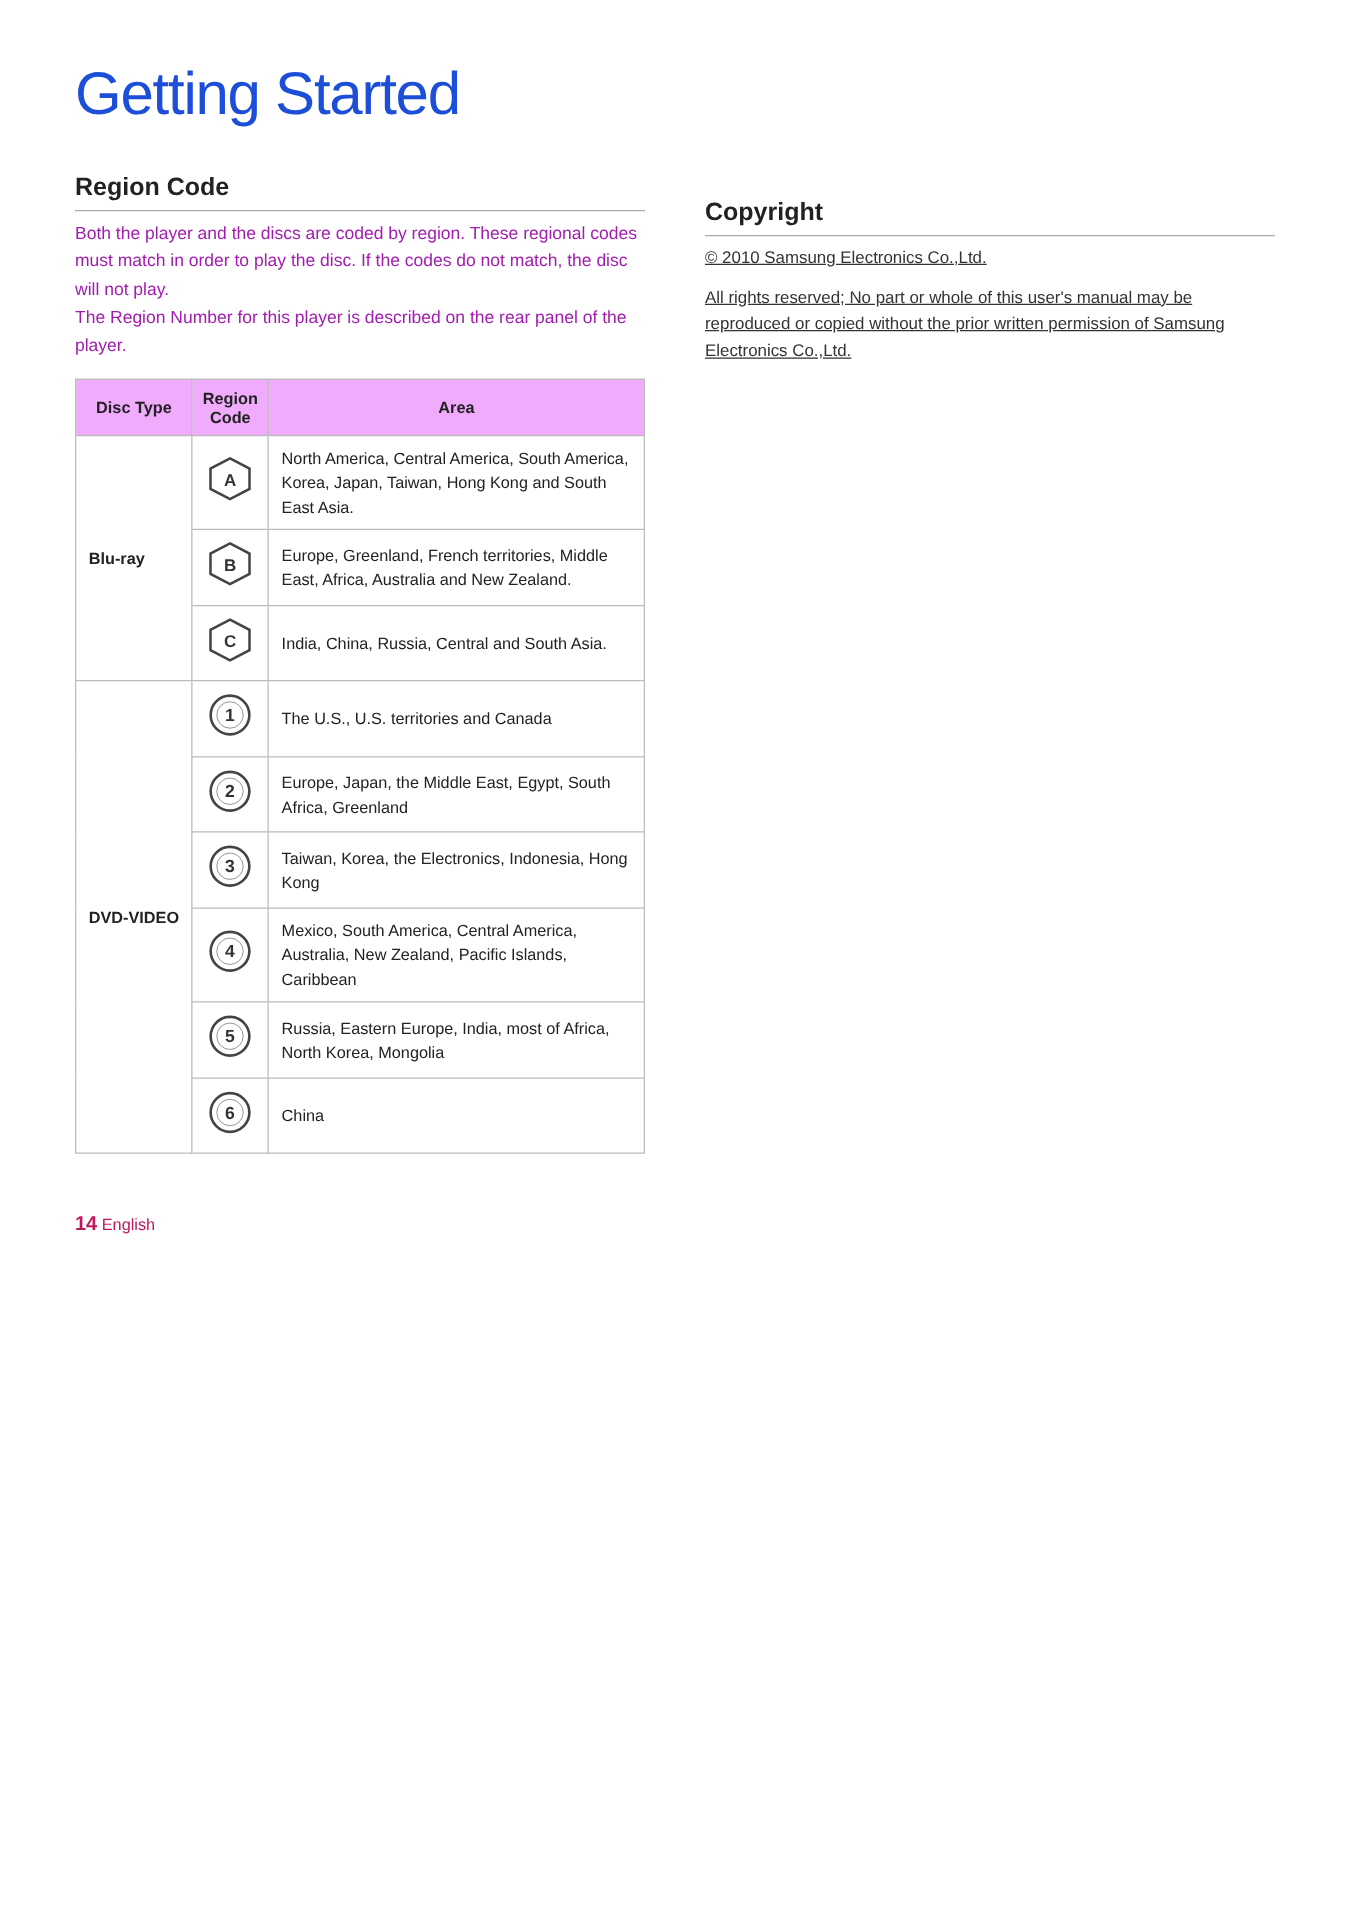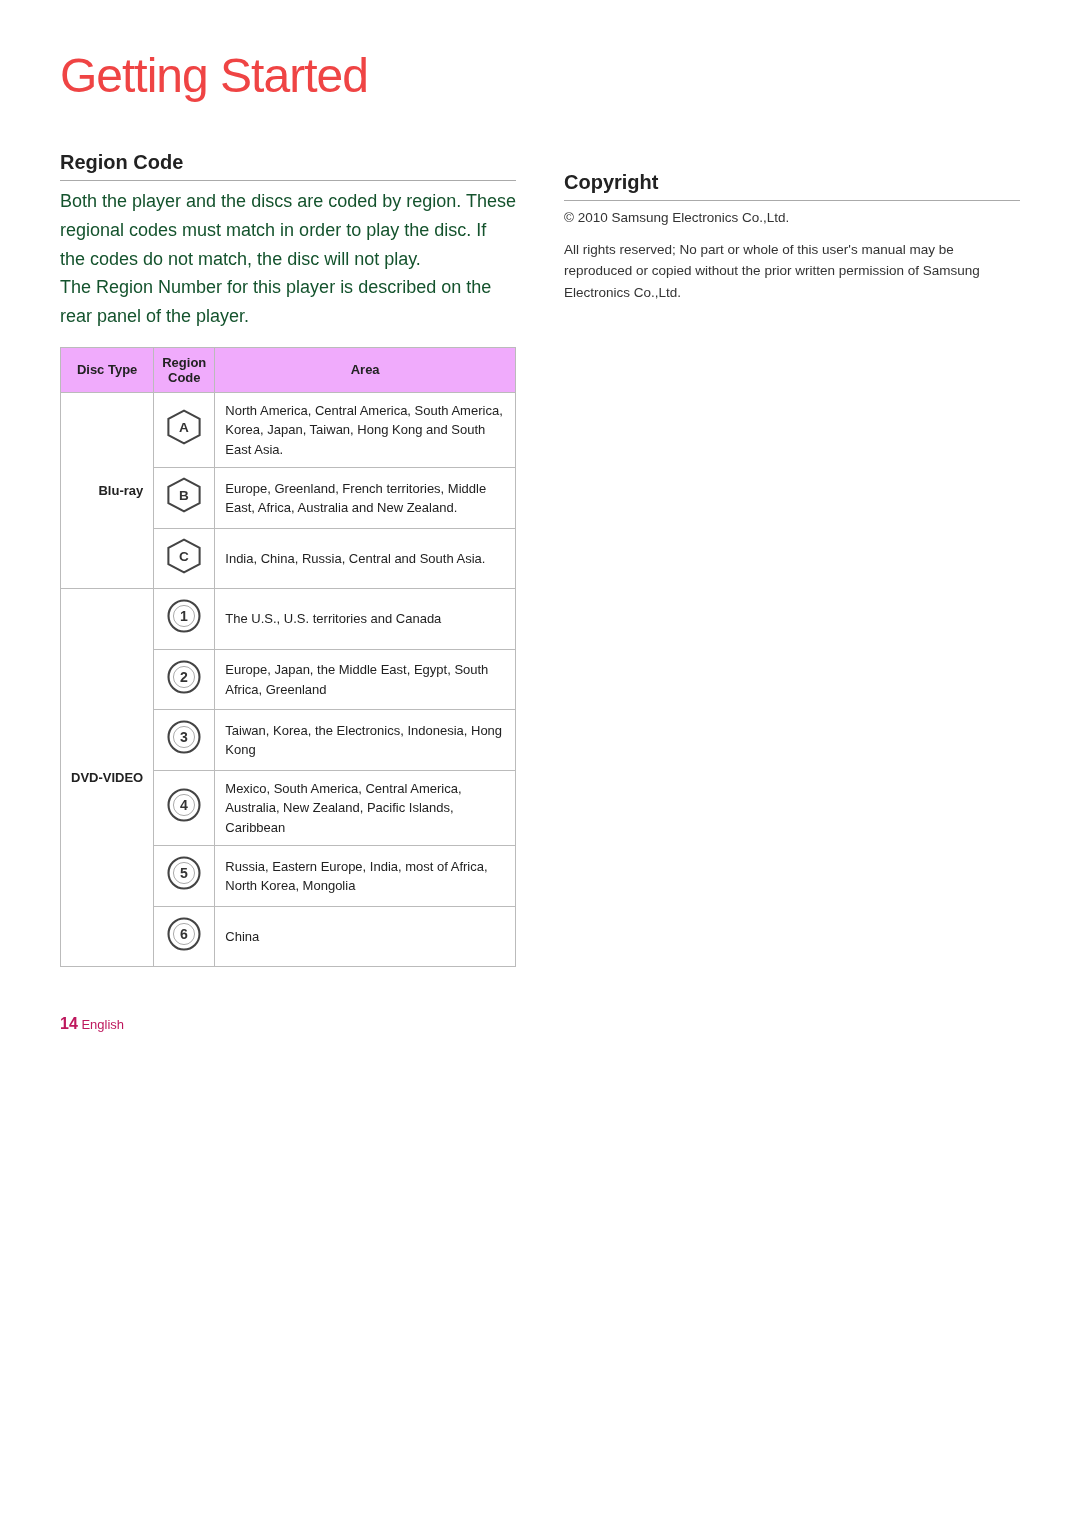"Getting Started" .page-title { color: #ef4444 -> #1d4ed8; margin-bottom: 48px -> 36px }
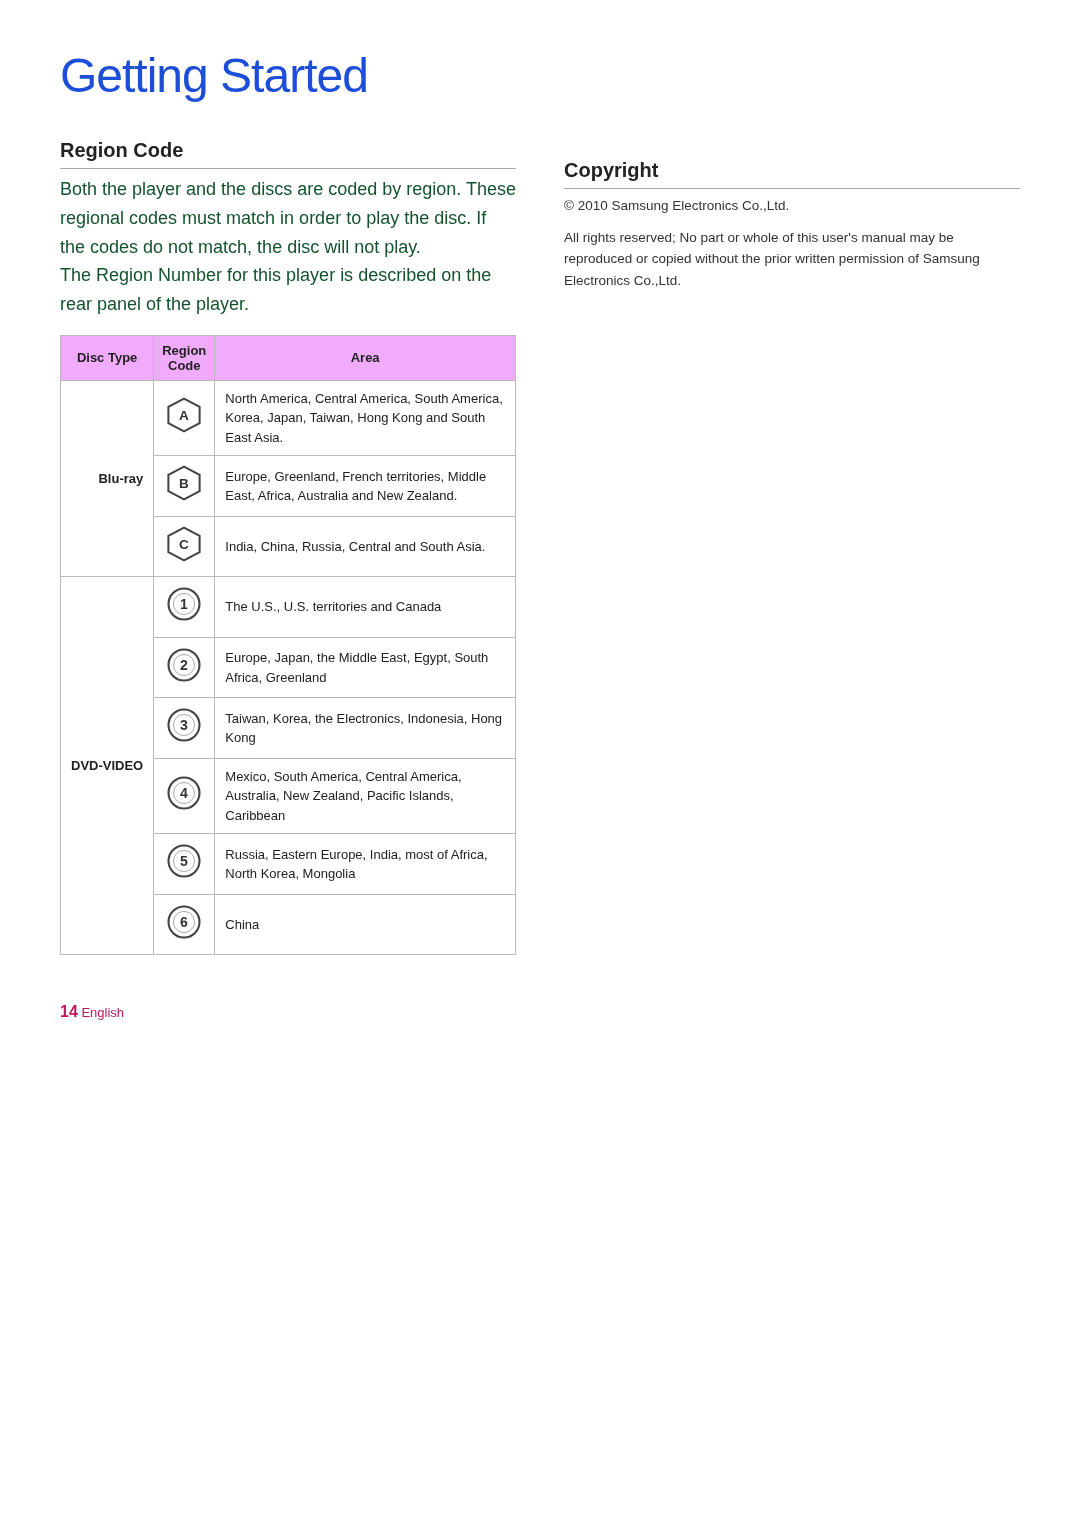"Both the player and the" .section-intro { color: #14532d -> #a21caf; font-size: 18px -> 14px }
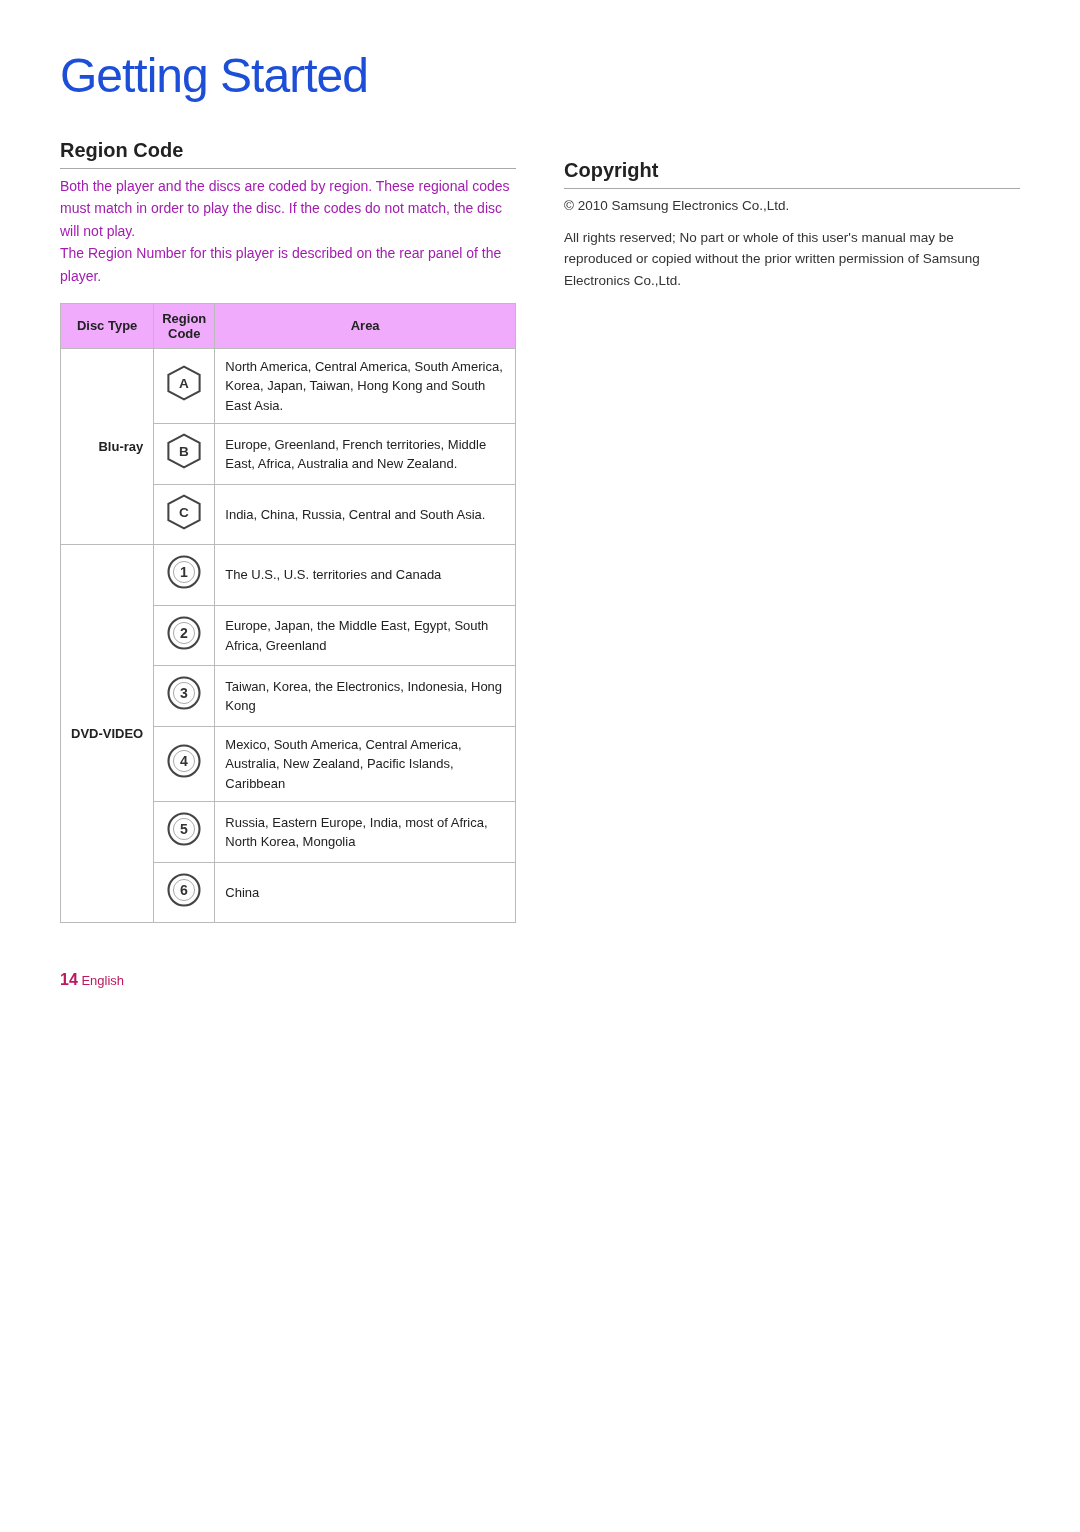"© 2010 Samsung Electronics Co.,Ltd." .copyright-text p { text-decoration: none -> underline }
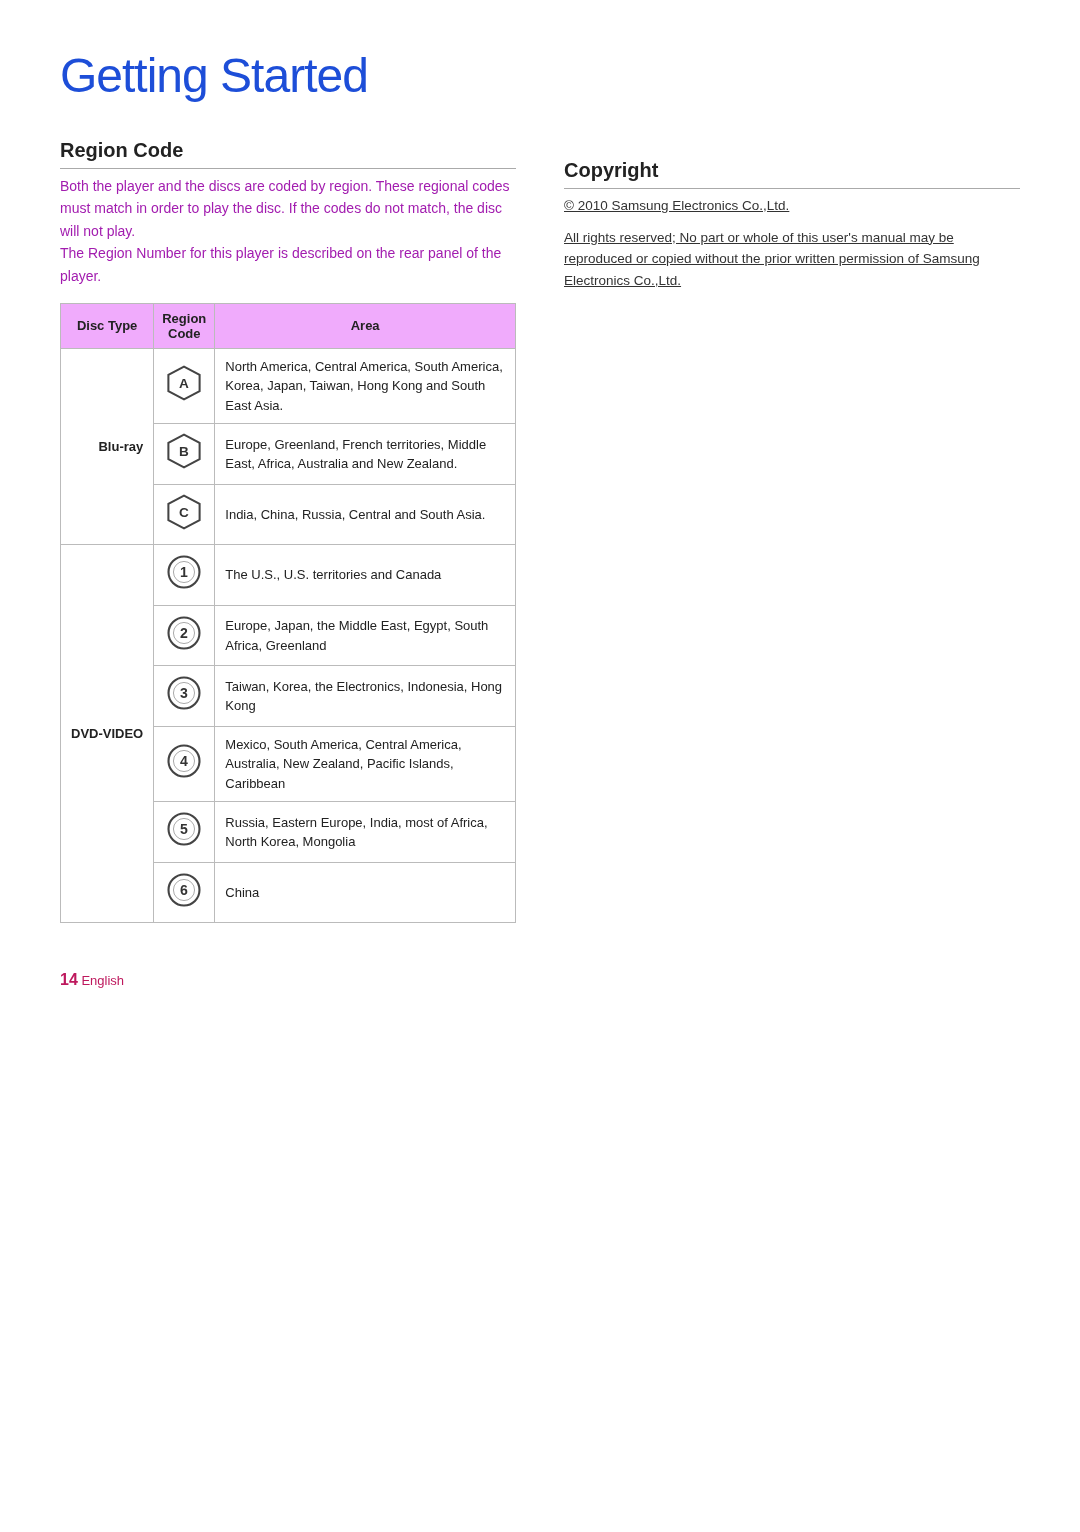"Blu-ray" td.disc-type { text-align: right -> left }
